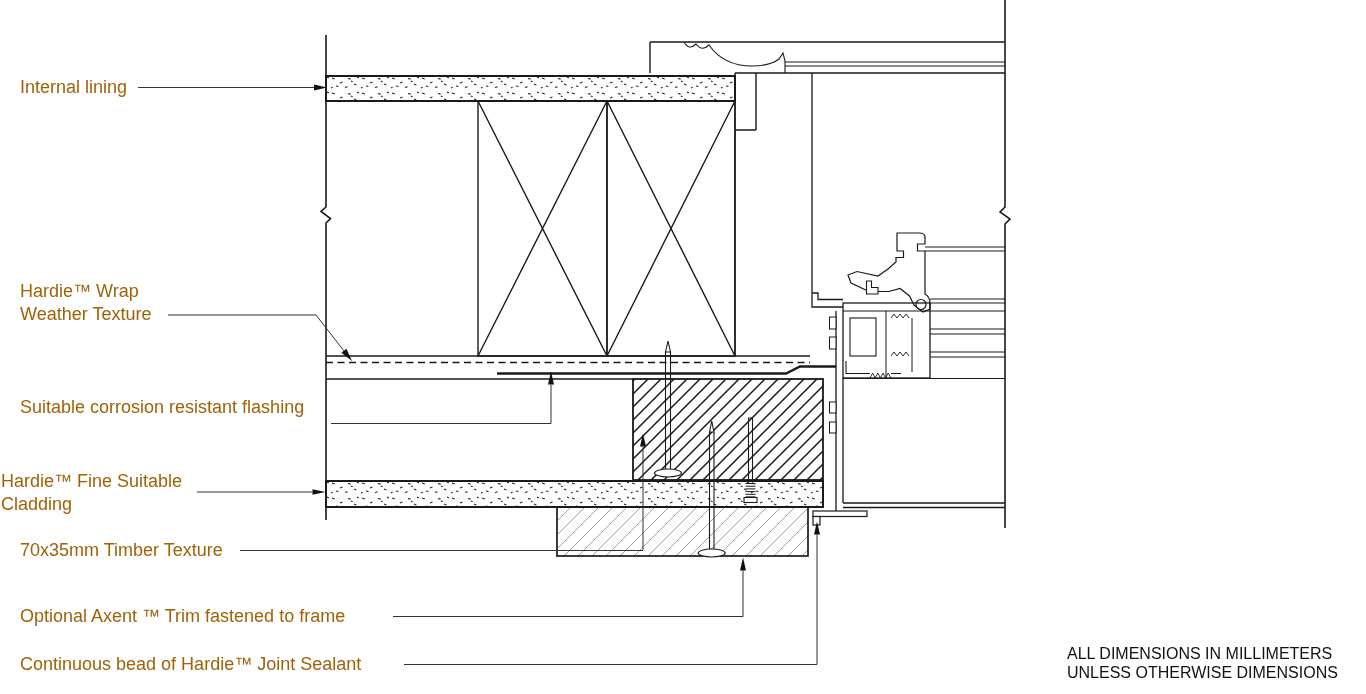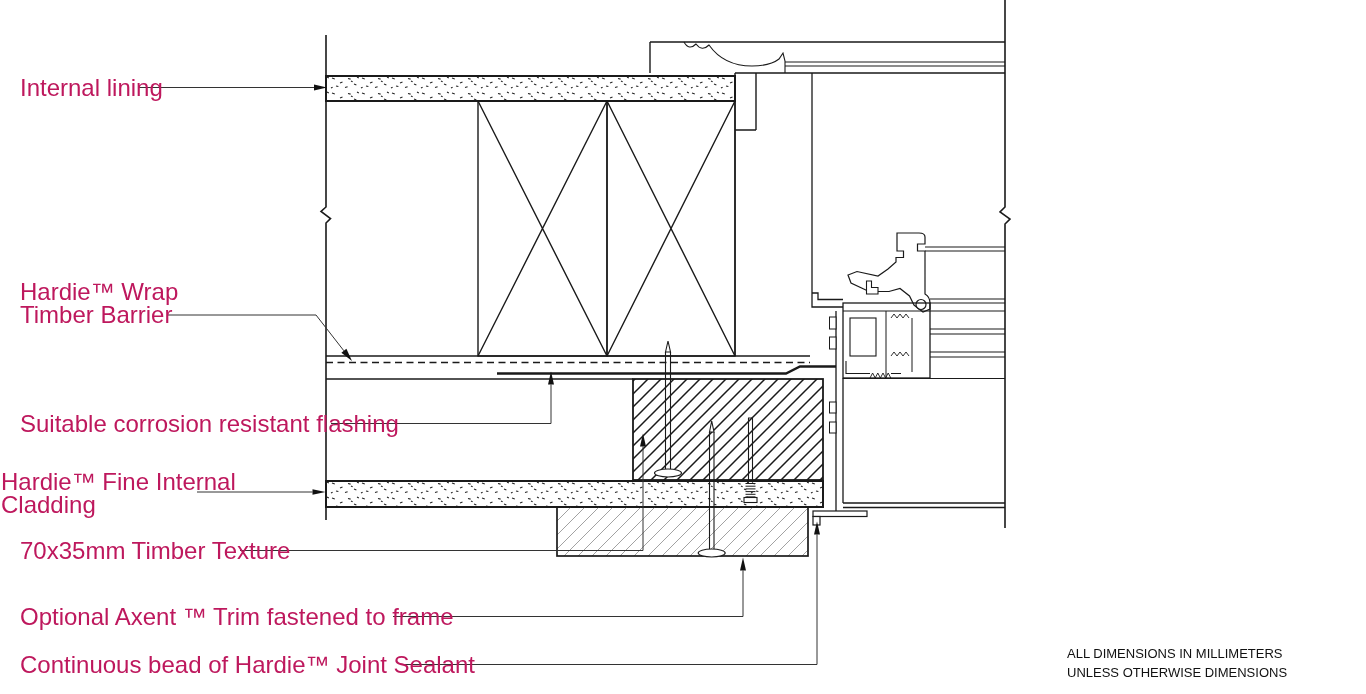"Internal lining" .lbl { color: #be185d -> #a16207; font-size: 24px -> 18px }
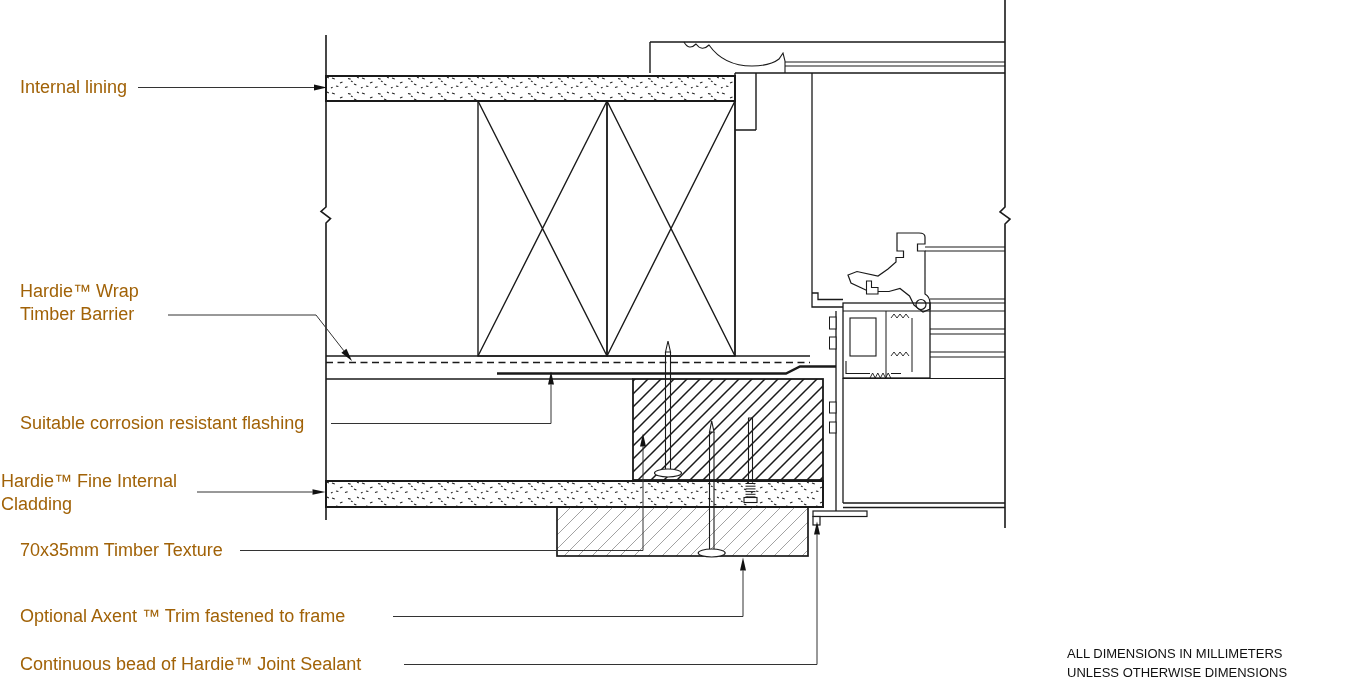"Hardie™ Wrap" div.lbl { text: Timber Barrier -> Weather Texture }
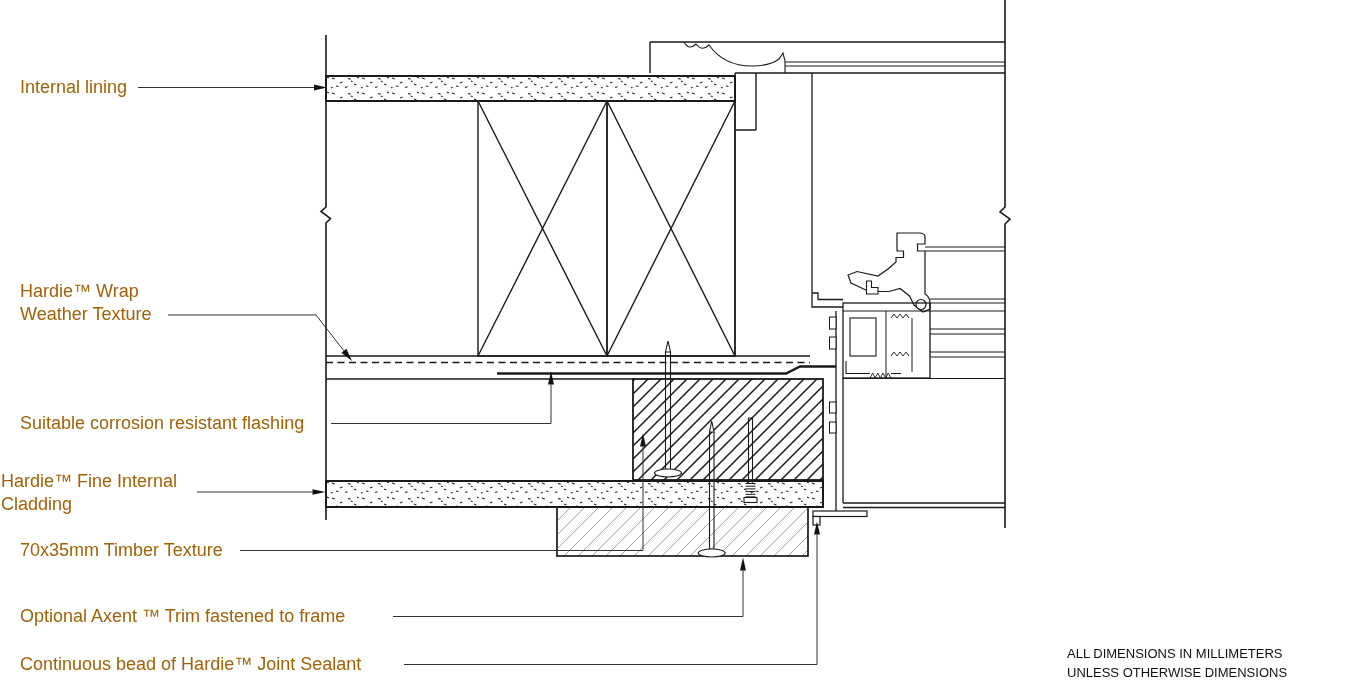"Suitable corrosion resistant flashing" div.lbl { top: 412px -> 396px }
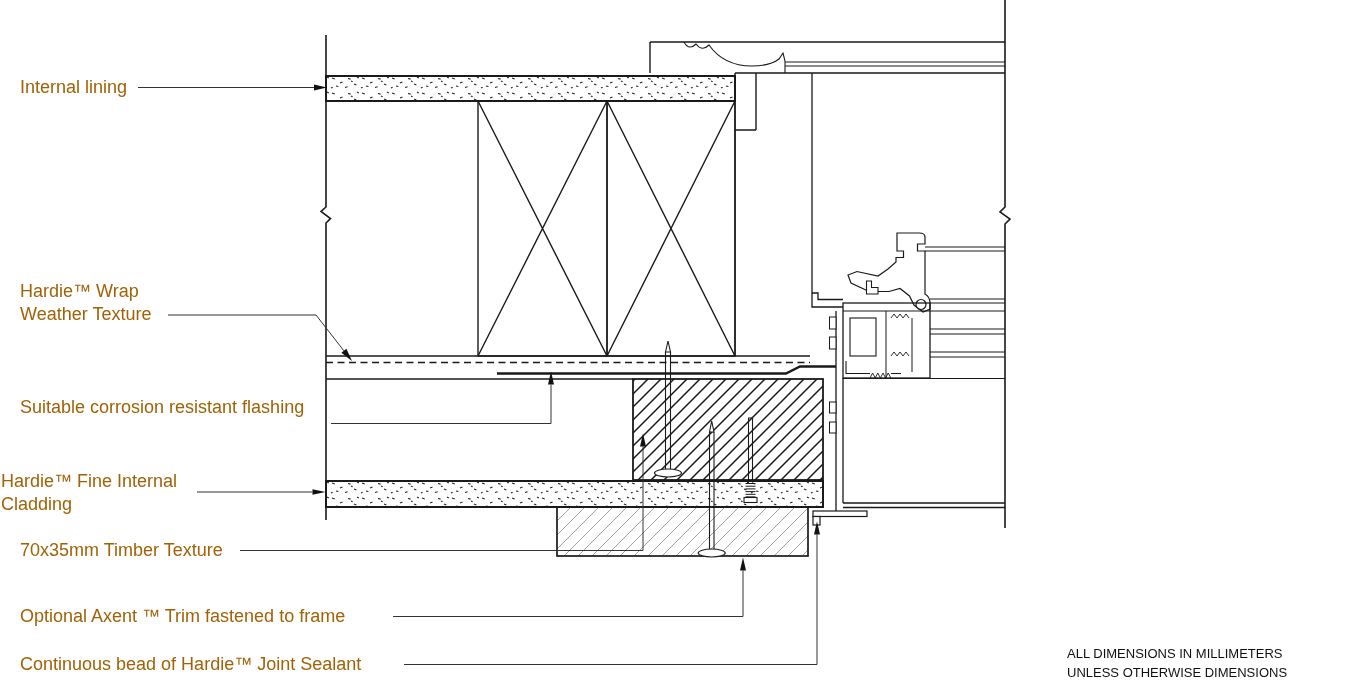"Hardie™ Fine Internal" div.lbl { text: Internal -> Suitable }
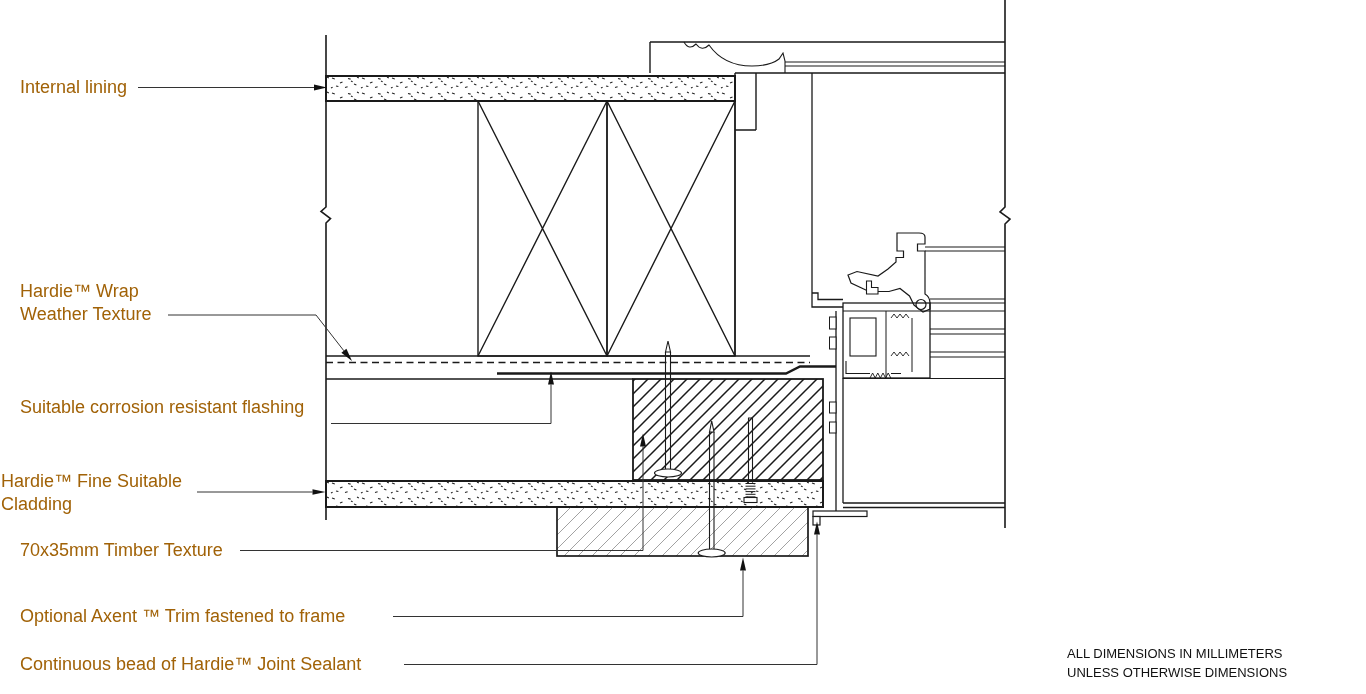"ALL DIMENSIONS IN MILLIMETERS" .note { font-size: 13px -> 16px }
